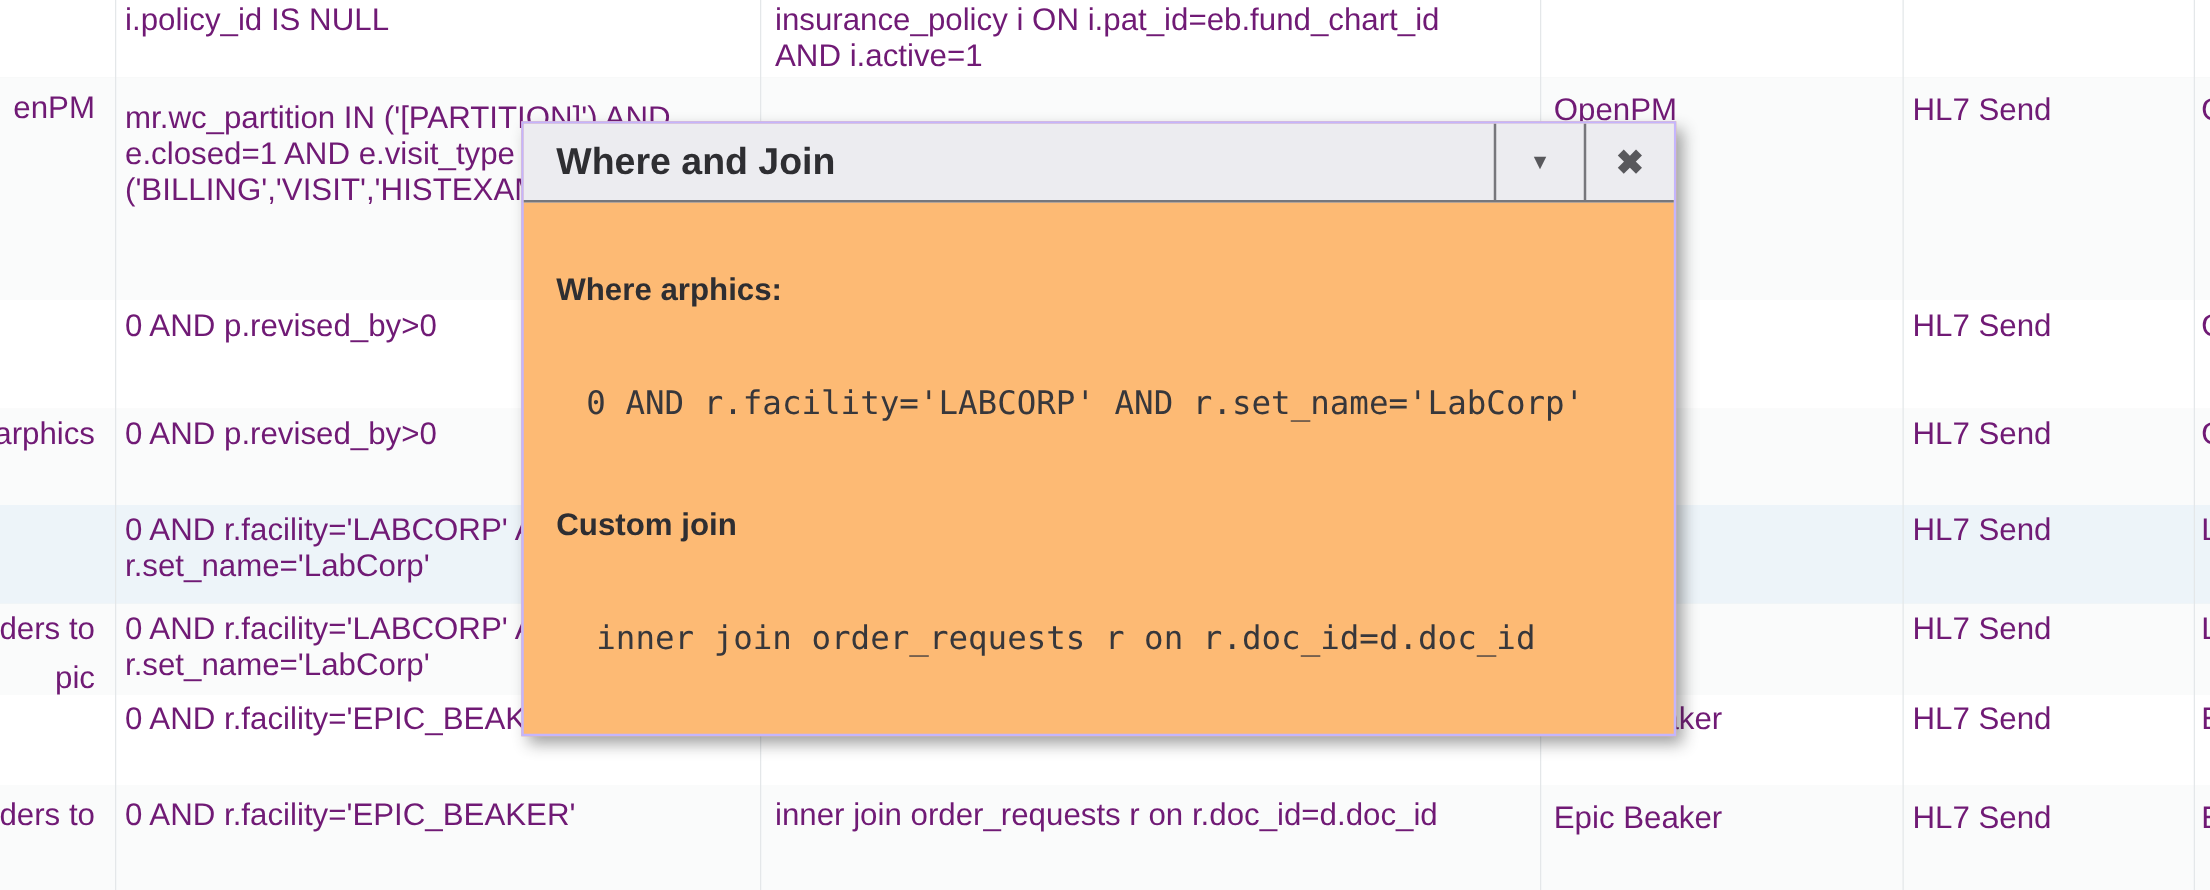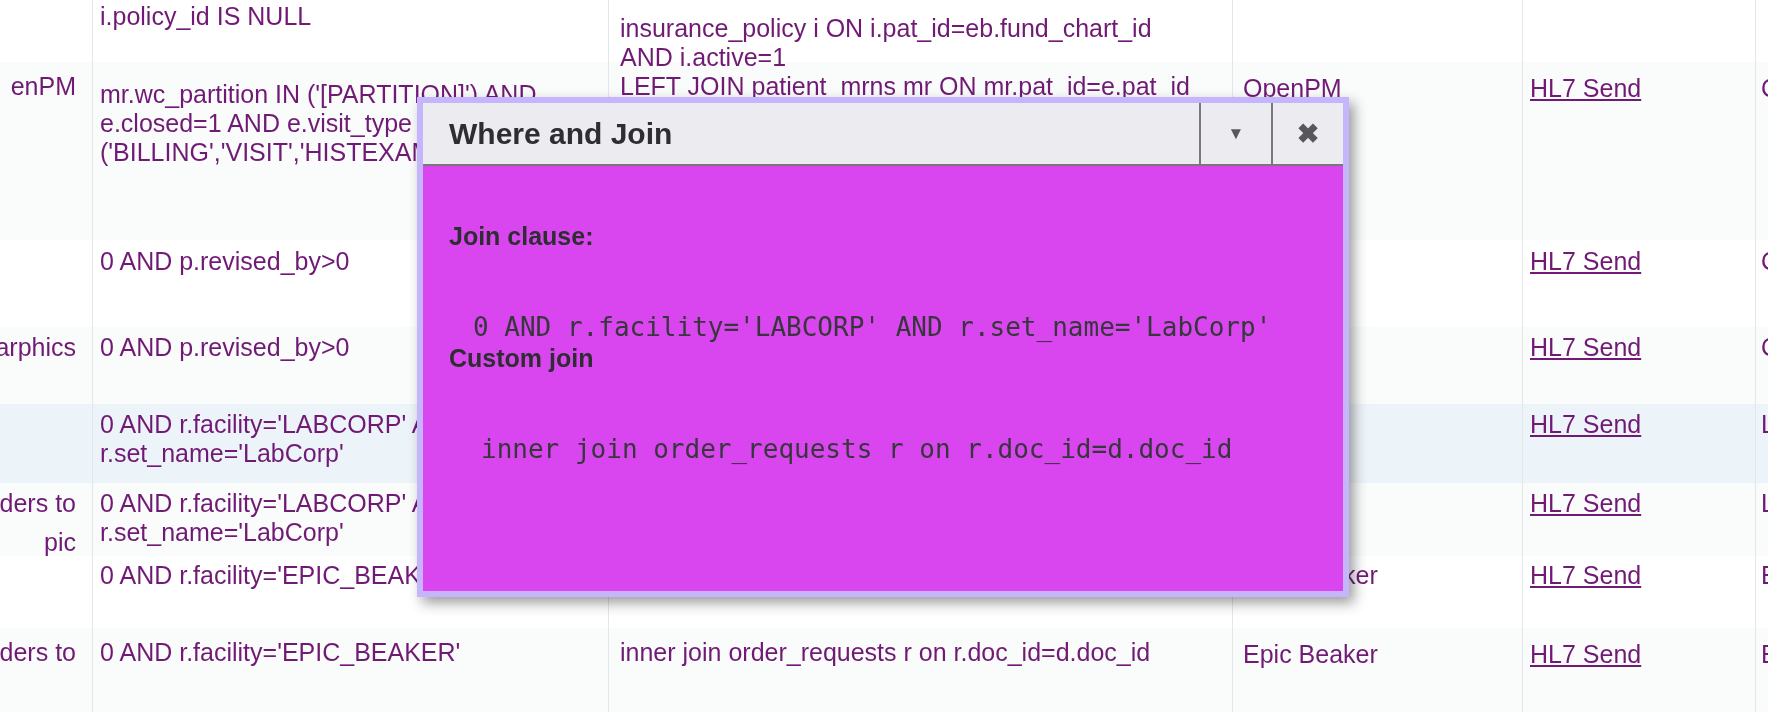"insurance_policy i ON" div.cell { margin-top: 12px -> none }
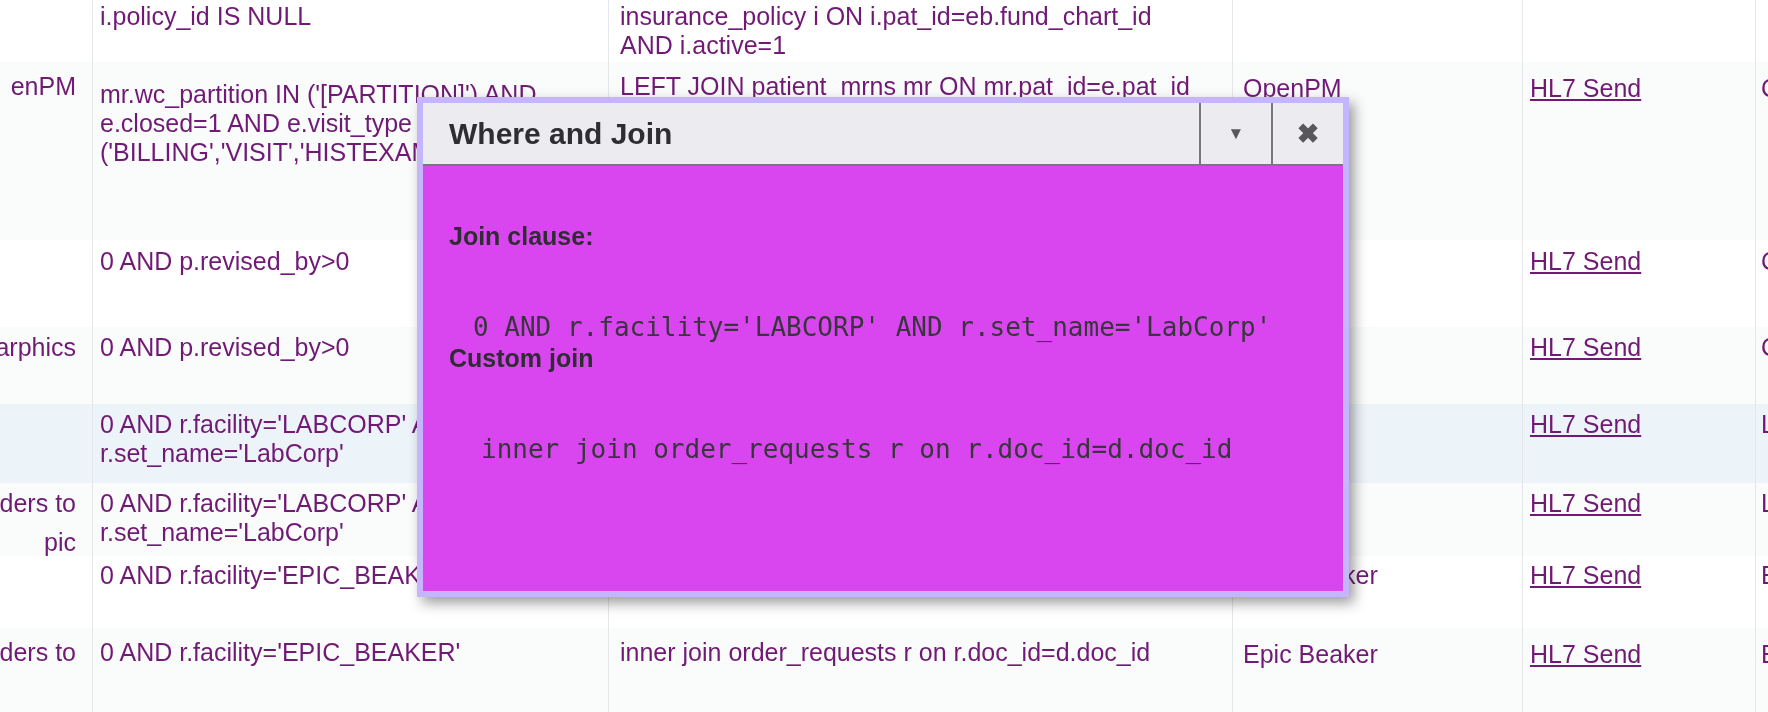"LEFT JOIN patient_mrns mr ON" div.cell { html: <div>LEFT JOIN patient_mrns mr ON mr.pat_id=e.pat_id</div> -> none }
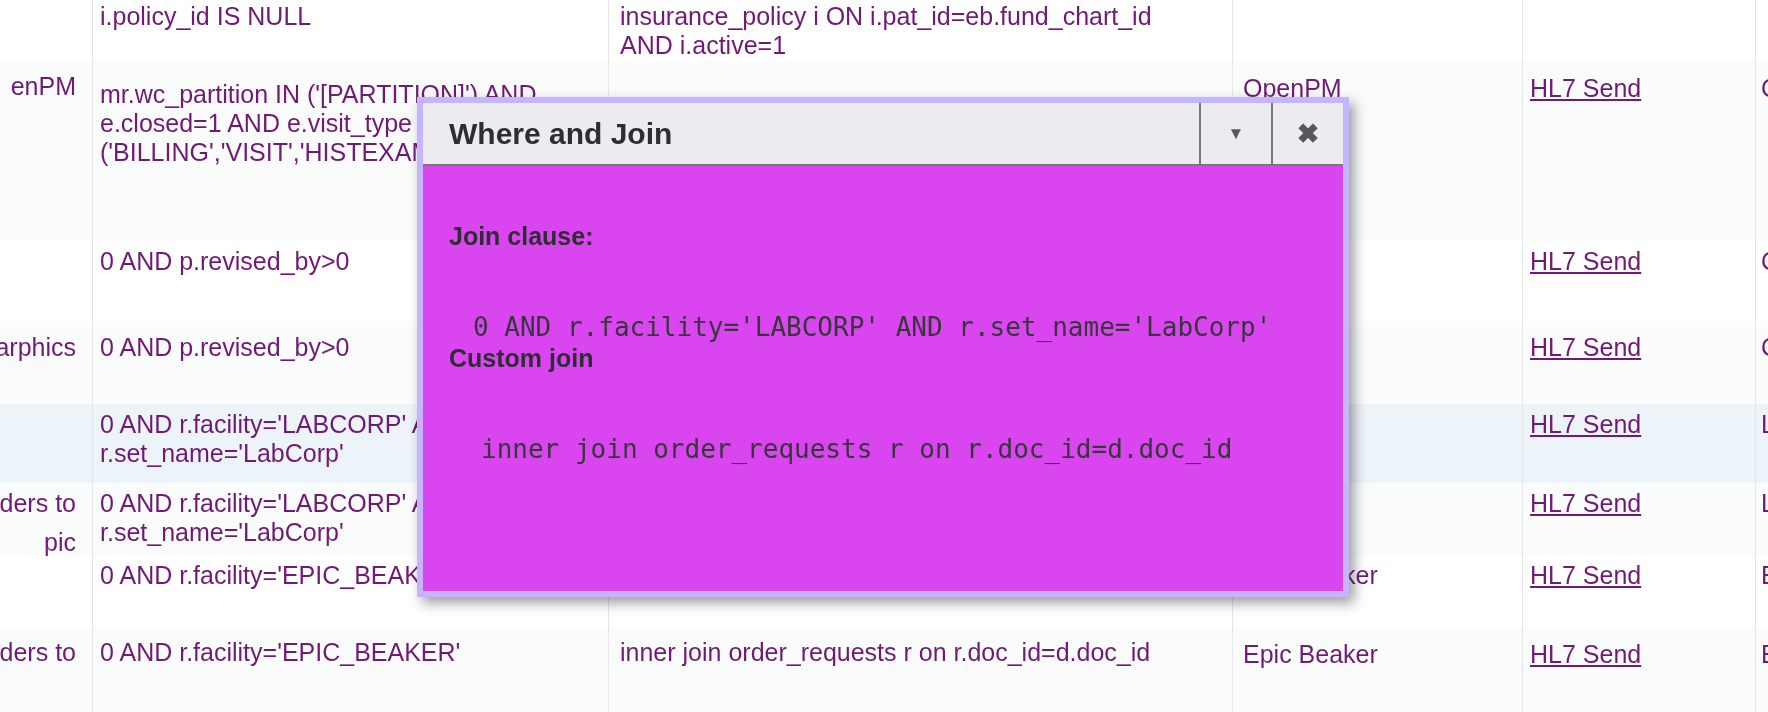"HL7 Send" .c5 { text-decoration: underline -> none }
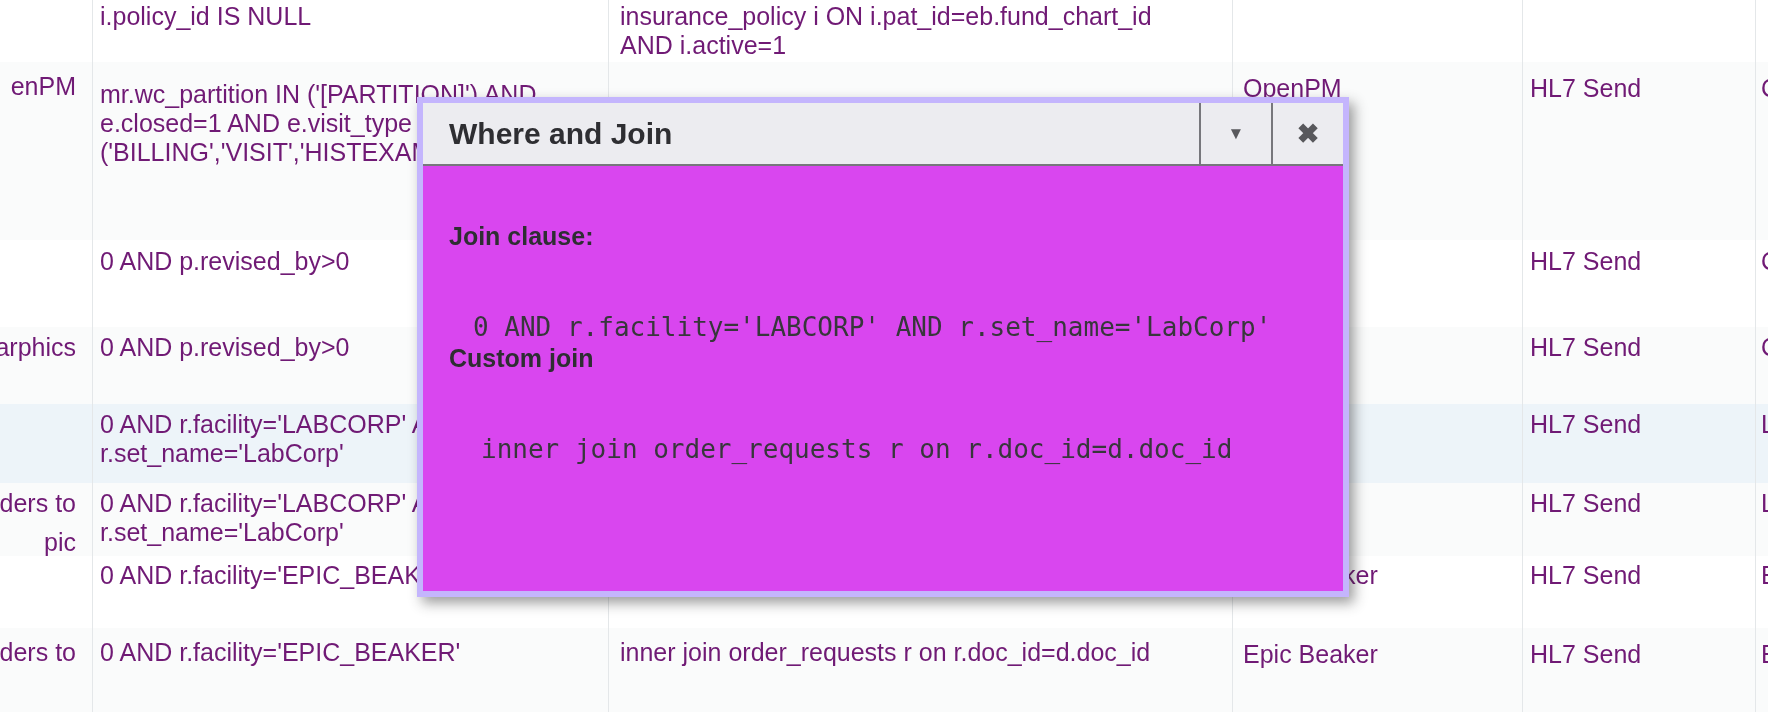"Where and Join" .modal { background: #d946ef -> #fdba74; border: 6px solid #c4b5fd -> 2px solid #c4b5fd }
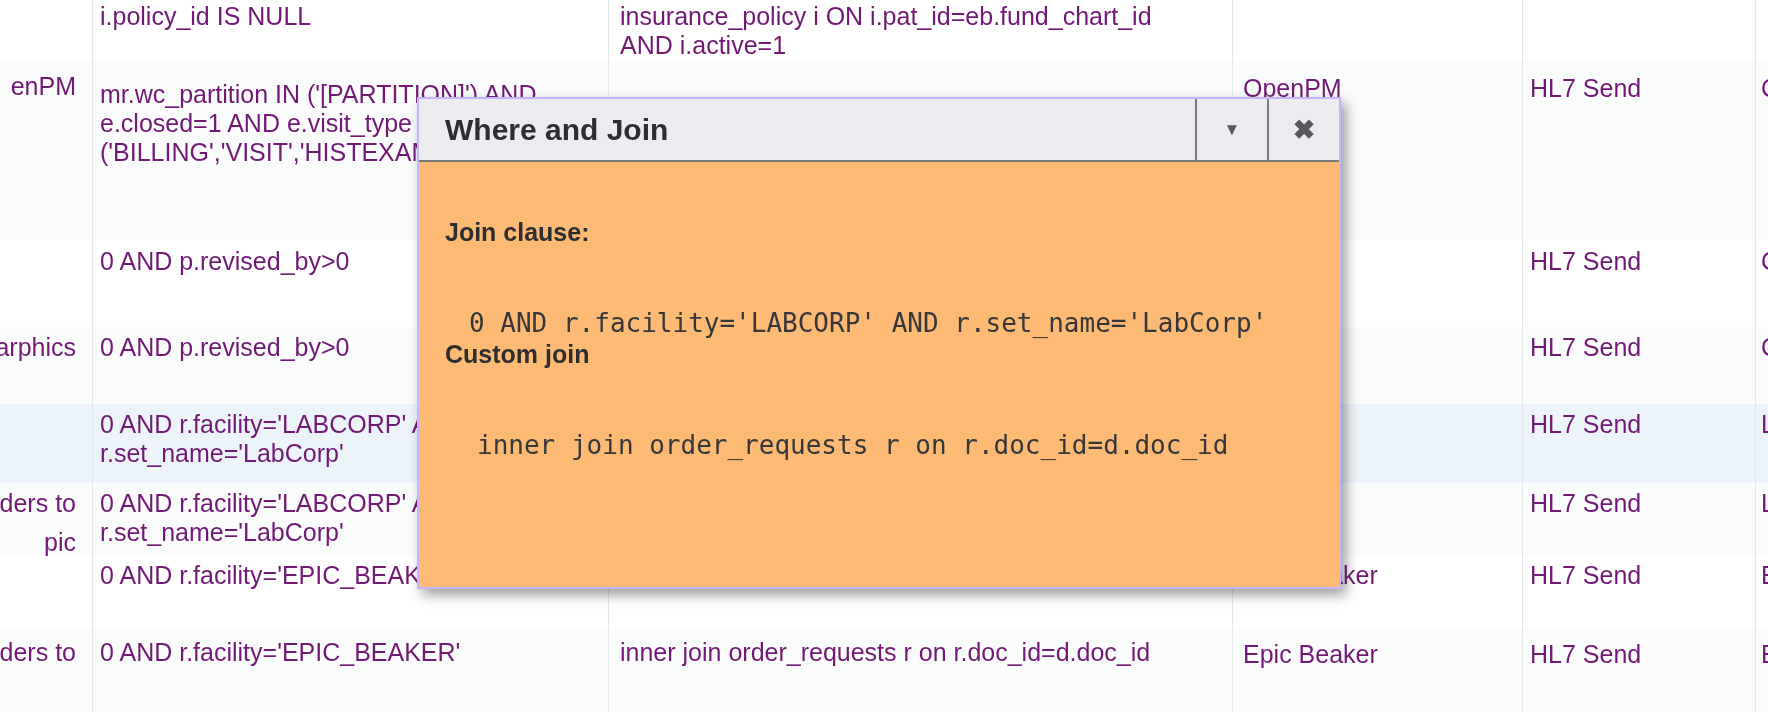"Join clause:" div.section-label { text: Join clause -> Where arphics }
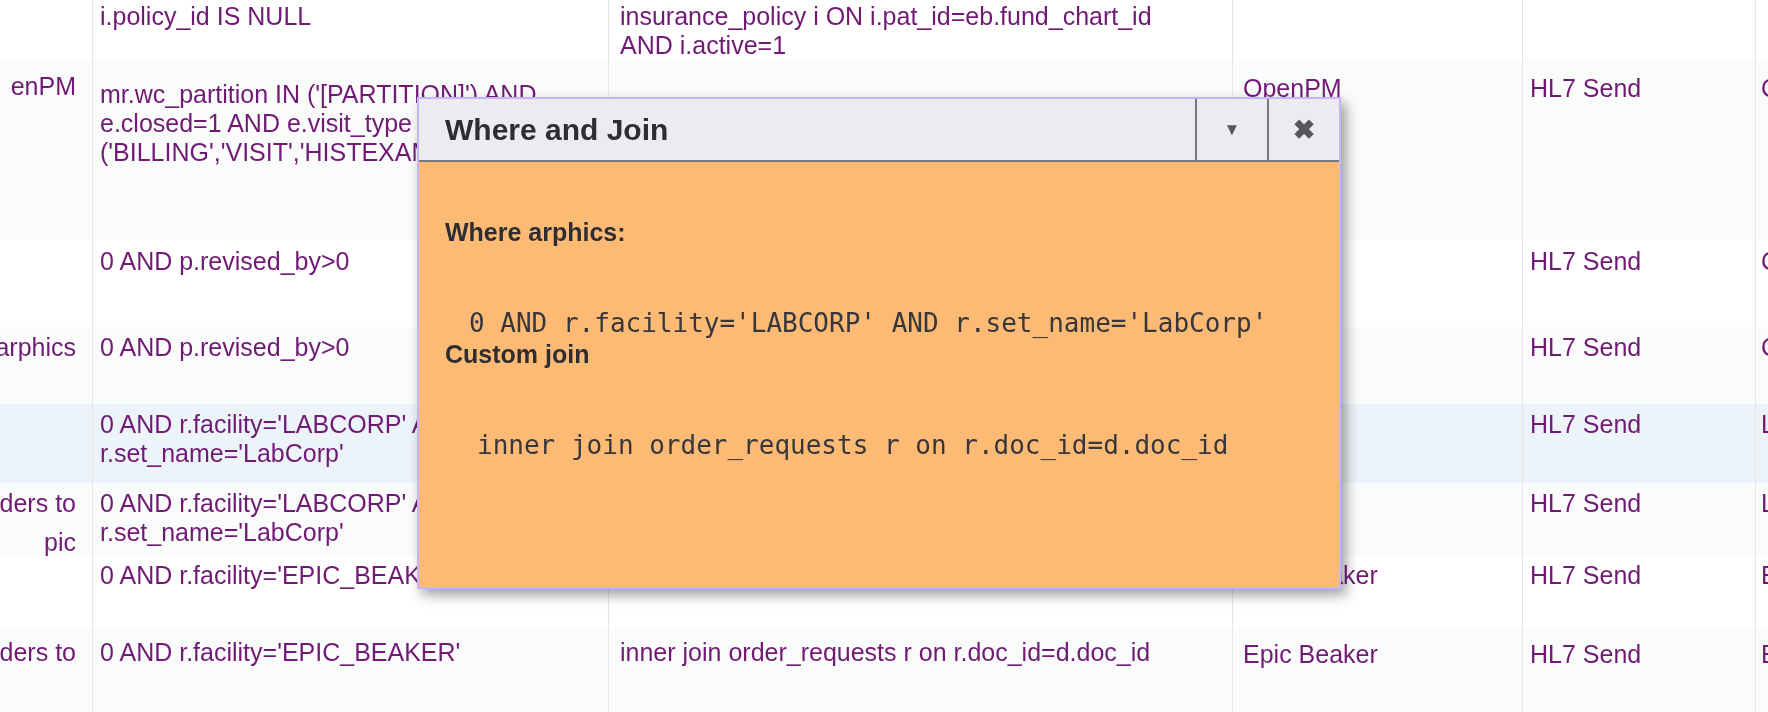"Custom join" .label-join { margin-top: none -> 66px }
